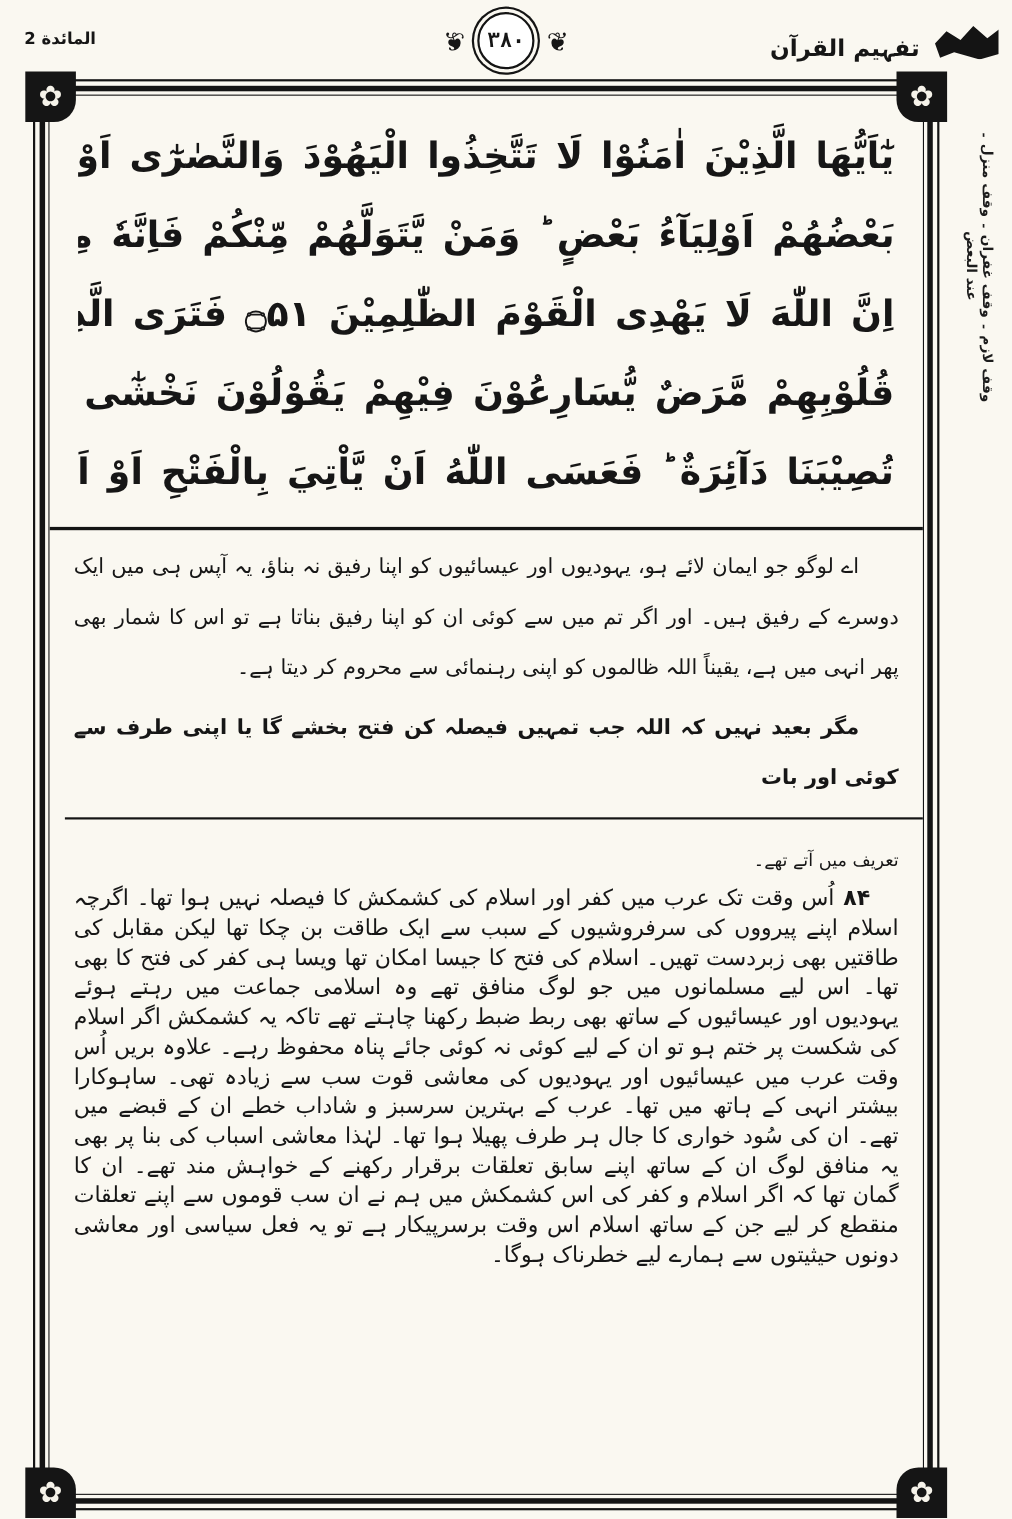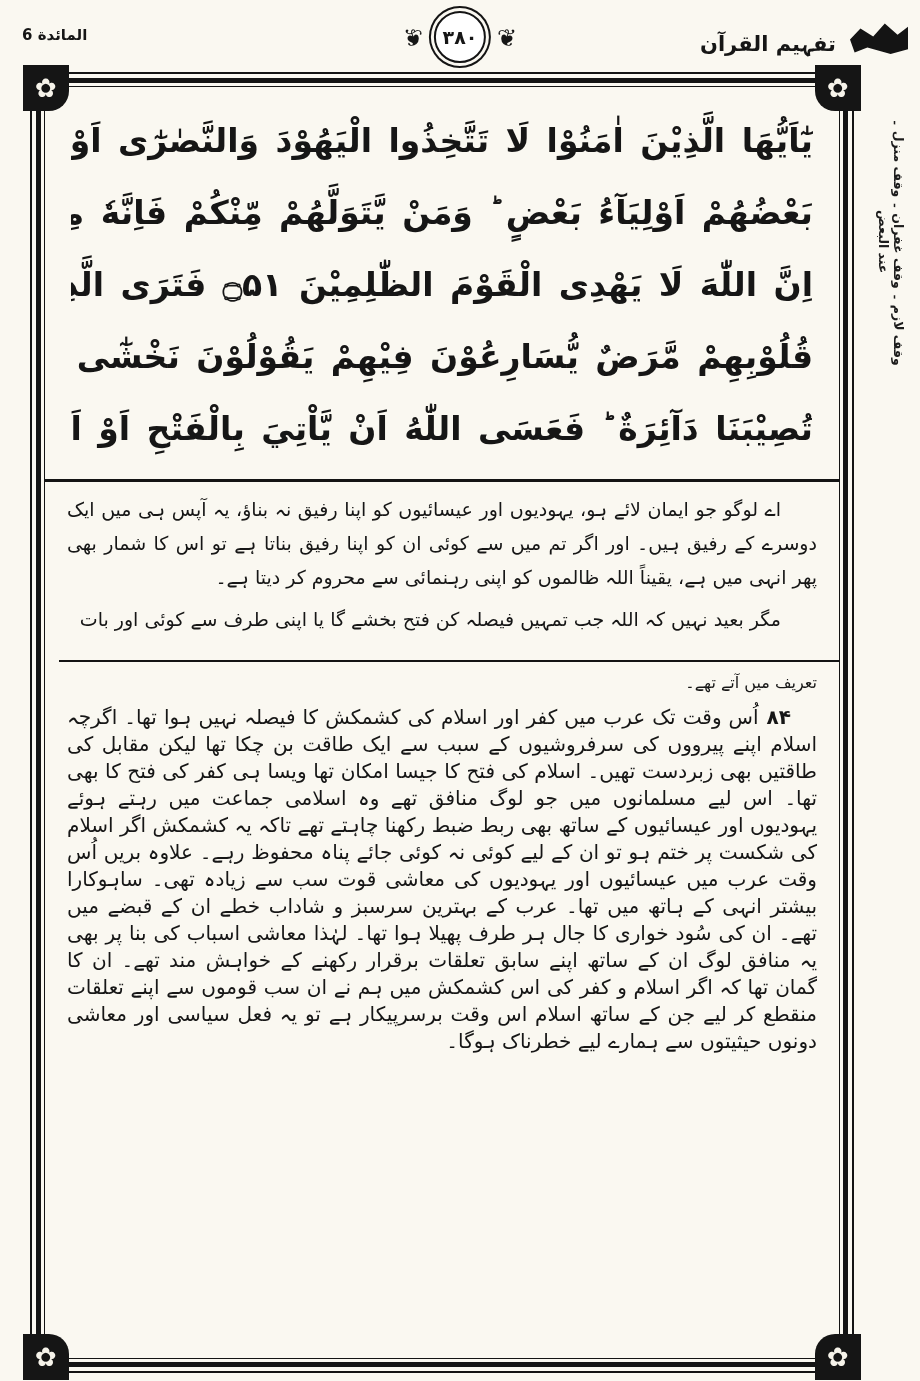"المائدة 6" div.surah-label { text: 6 -> 2 }
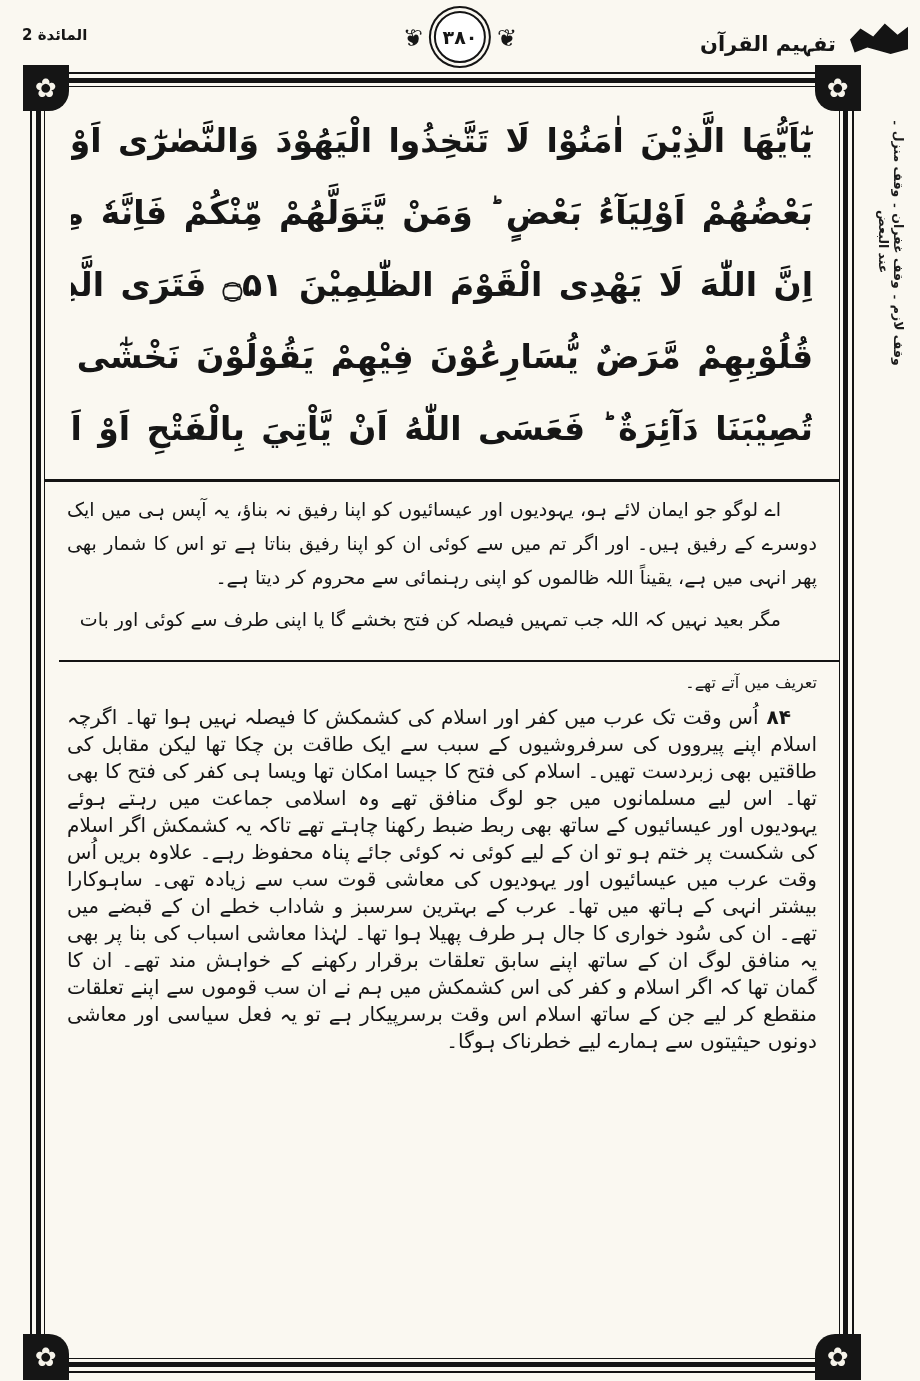"۳۸۰" .med-circle { font-family: none -> Liberation Mono, monospace }
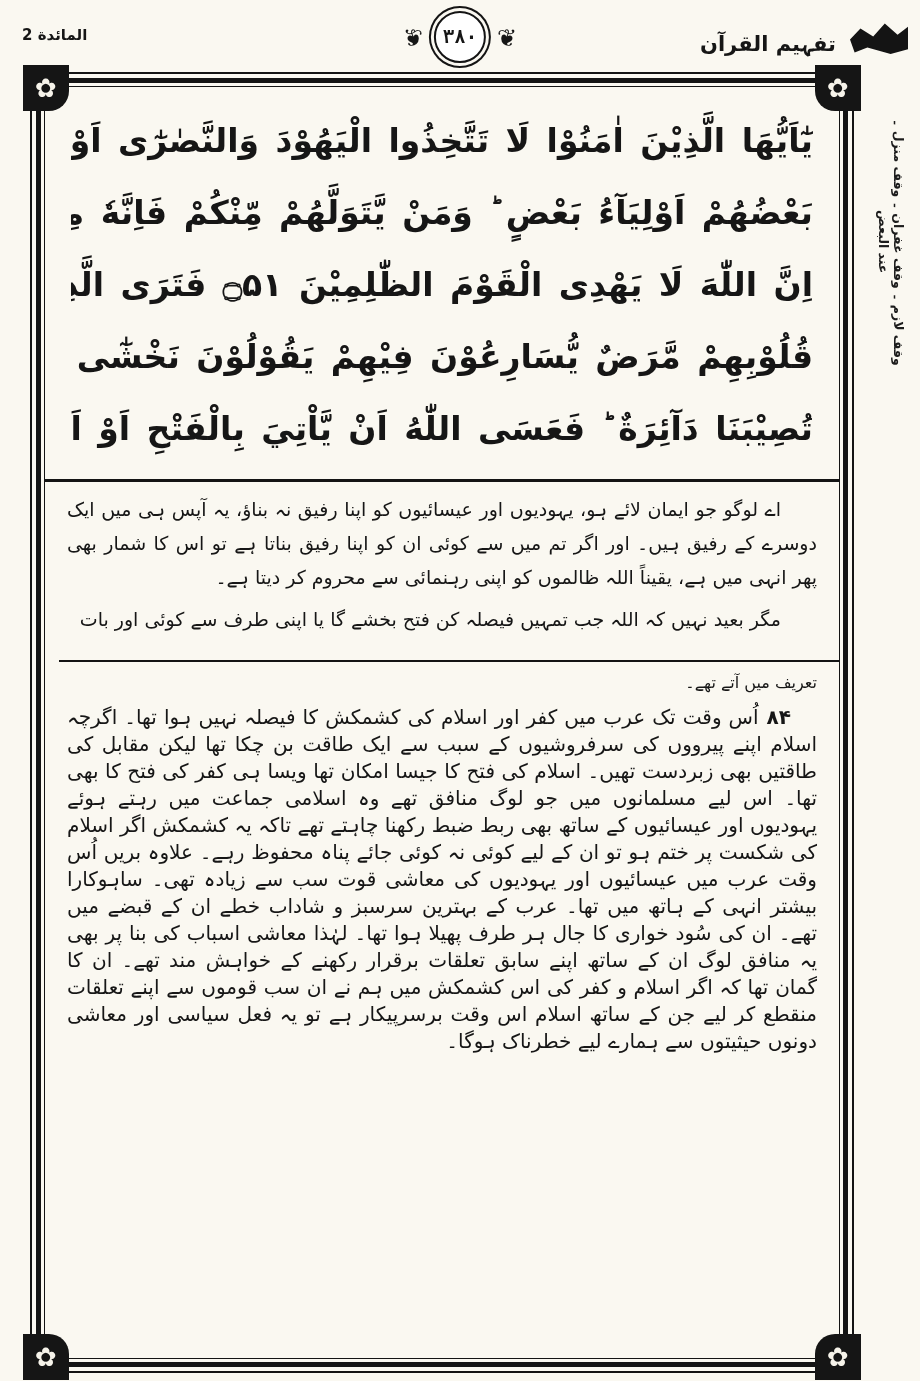"اے لوگو جو ایمان لائے" .translation p { line-height: 34px -> 46px }
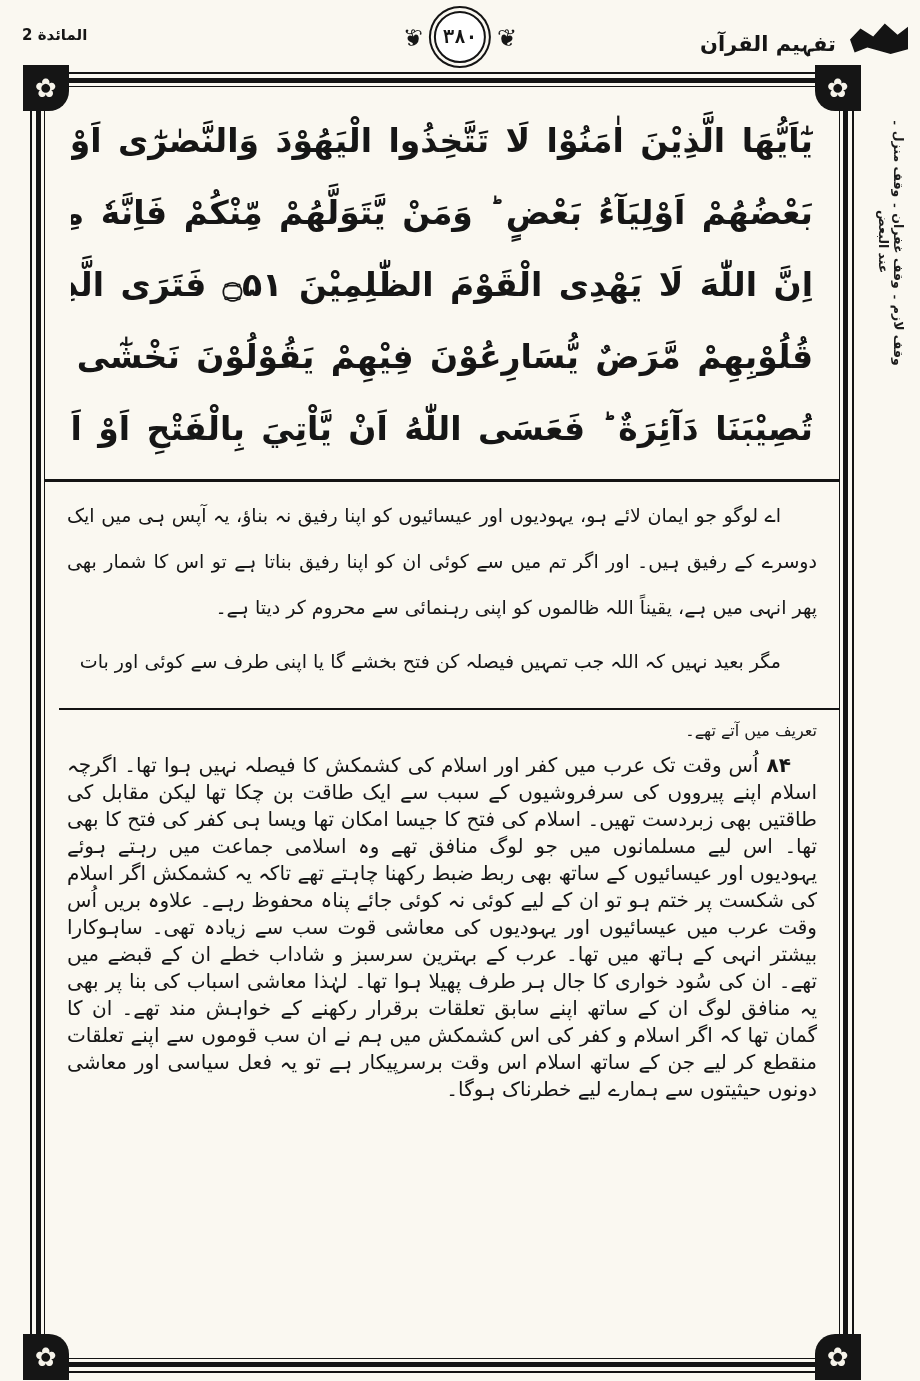"مگر بعید نہیں کہ اللہ" .translation p.last { font-weight: none -> bold; margin-bottom: 14px -> 3px }
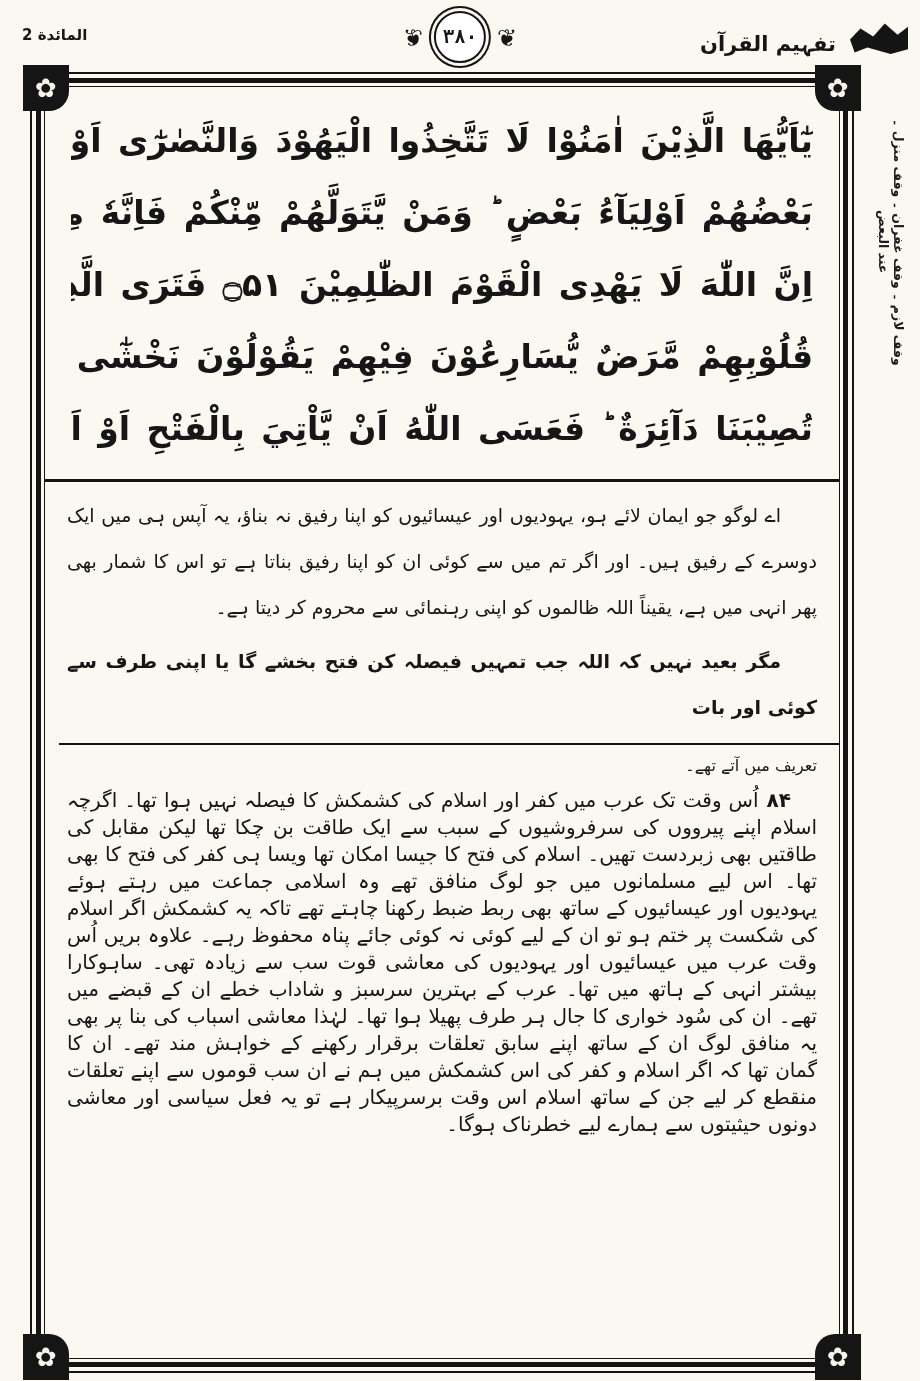"تعریف میں آتے تھے۔" .footnotes { margin-top: none -> 16px }
